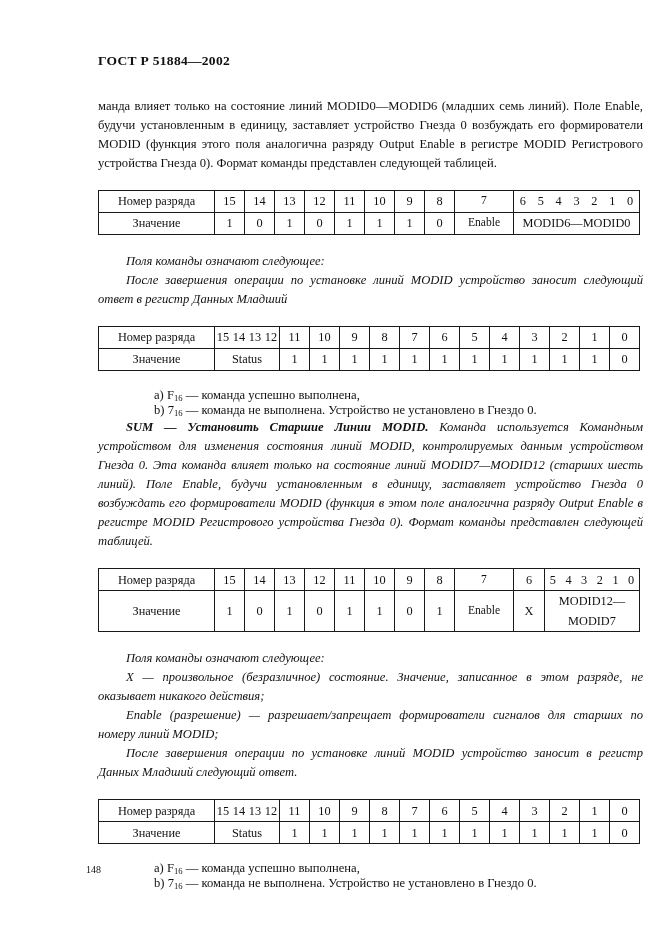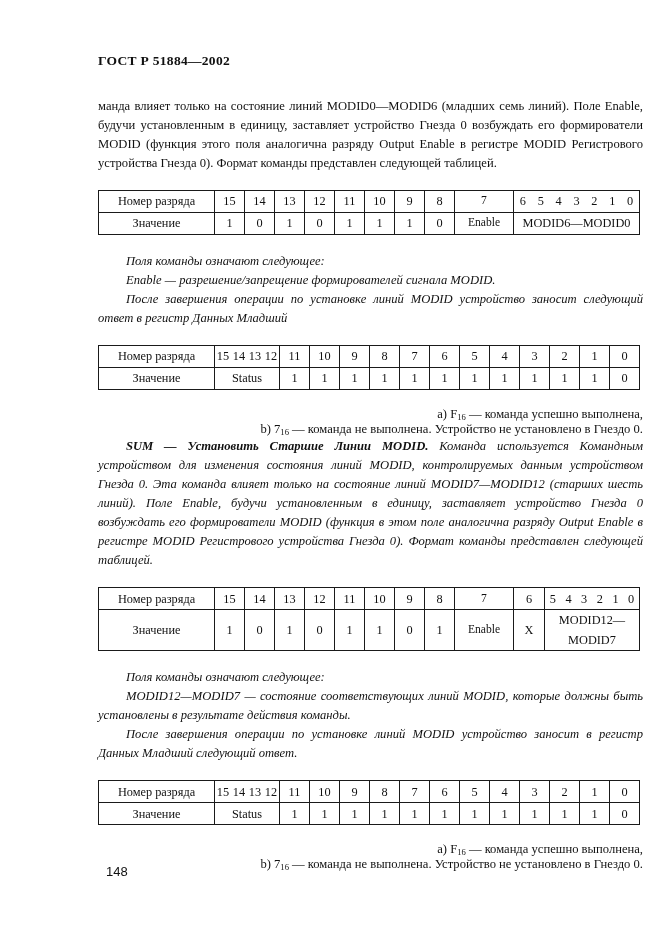"Enable — разрешение/запрещение" p.body-text { html: <p>Enable — разрешение/запрещение формирователей сигнала MODID.</p> -> none }
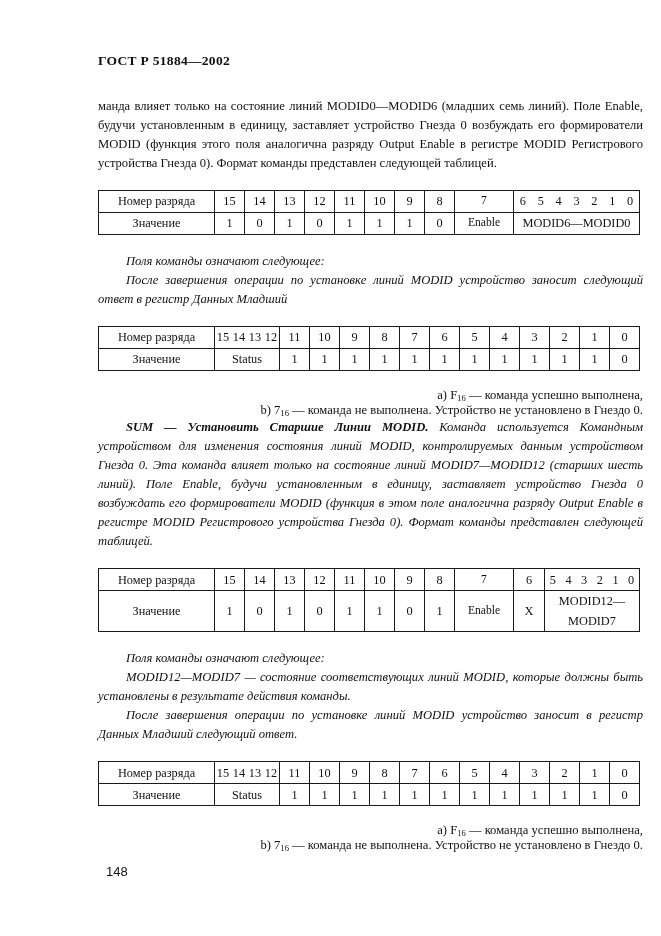"a) F16 — команда успешно" .list-line { text-align: right -> left }
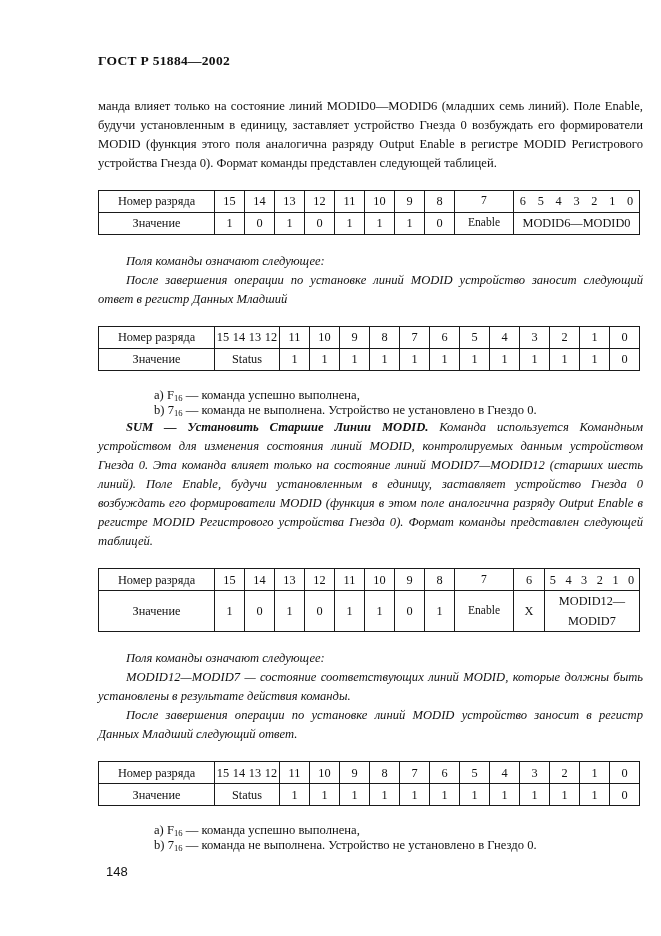"X — произвольное (безразличное)" p.body-text { html: none -> <p>X — произвольное (безразличное) состояние. Значение, записанное в этом разряде, не оказывает никакого действия;</p> }
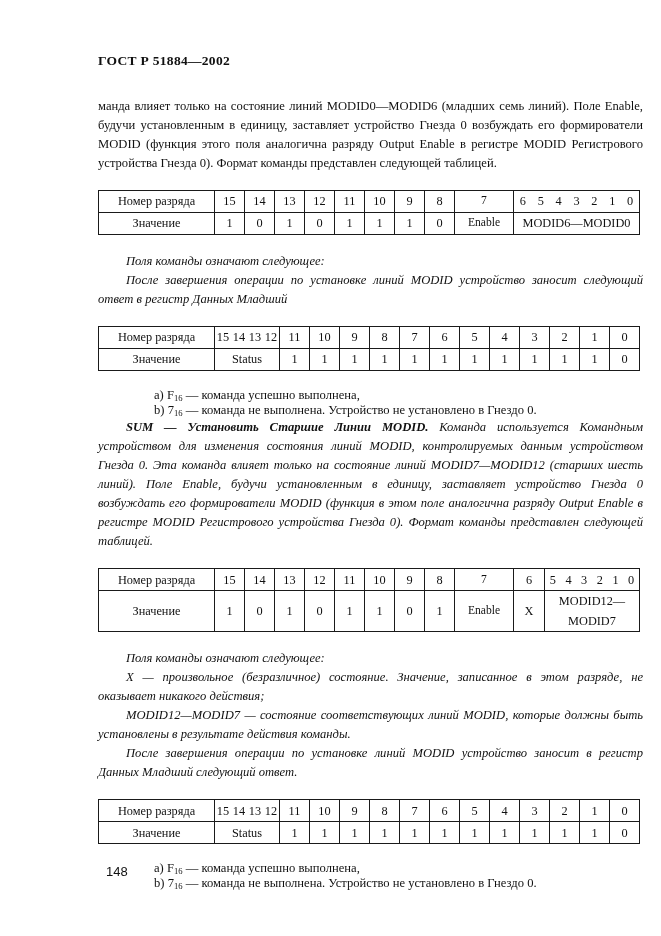"Enable (разрешение) —" p.body-text { html: none -> <p>Enable (разрешение) — разрешает/запрещает формирователи сигналов для старших по номеру линий MODID;</p> }
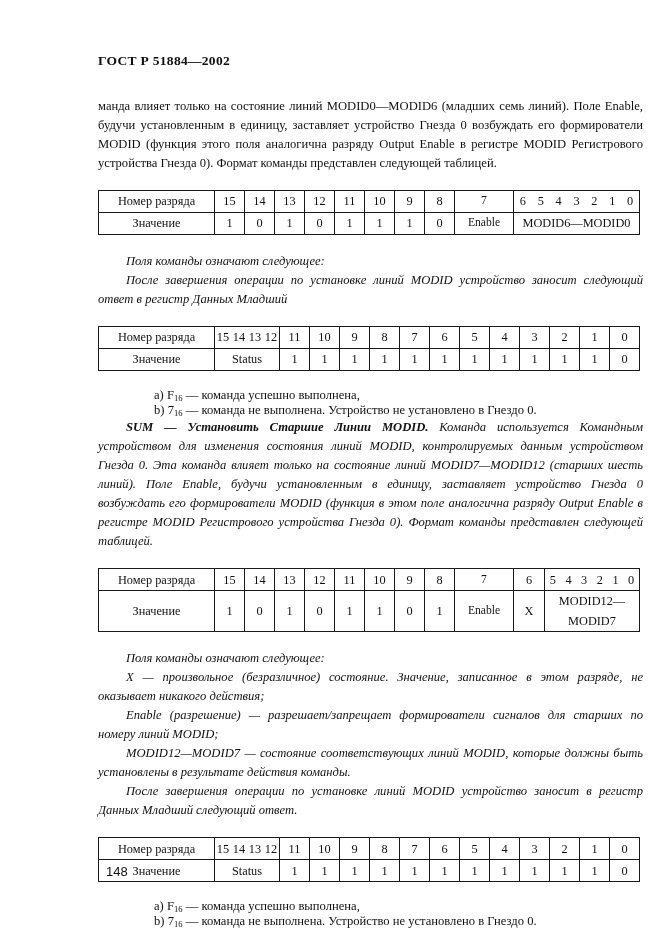"MODID12—MODID7 — состояние" p.body-text { html: <p>MODID12—MODID7 — состояние соответствующих линий MODID, которые должны быть установлены в результате действия команды.</p> -> none }
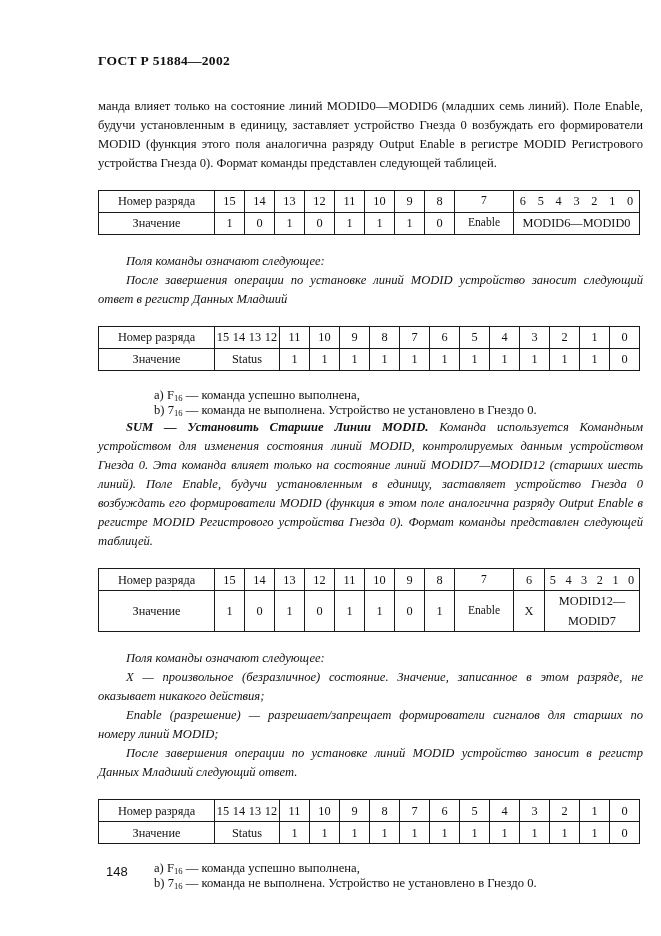"148" .page-number { font-family: Liberation Sans, sans-serif -> Liberation Serif, serif; font-size: 13px -> 10px; left: 66px -> 46px }
